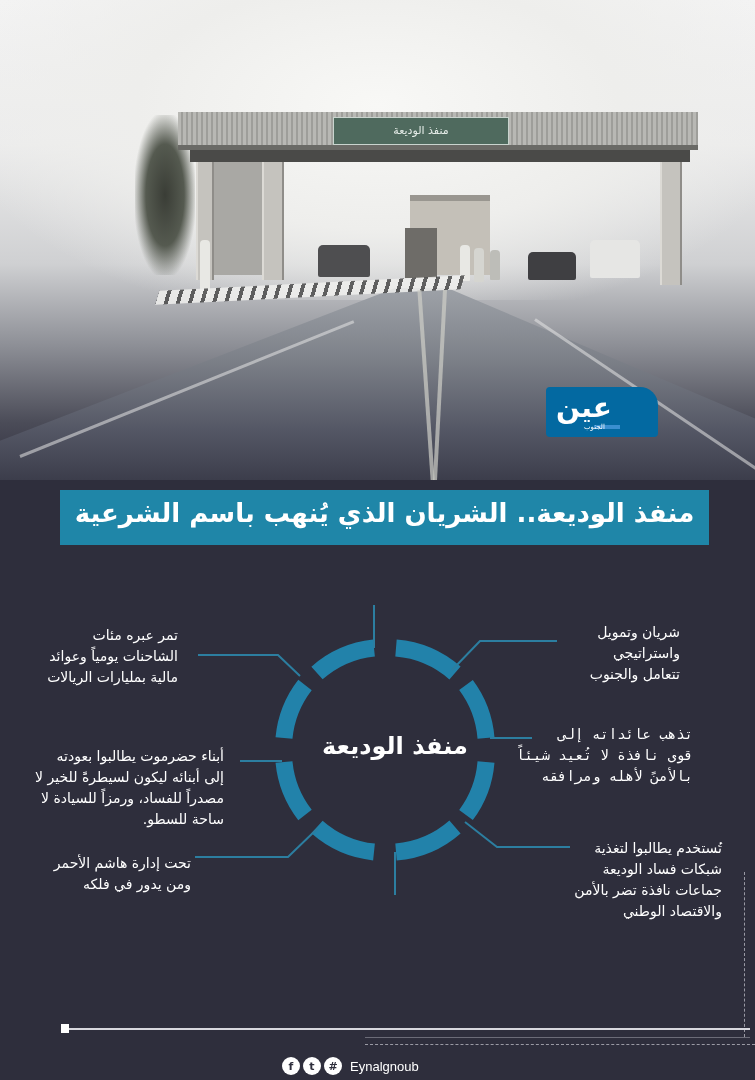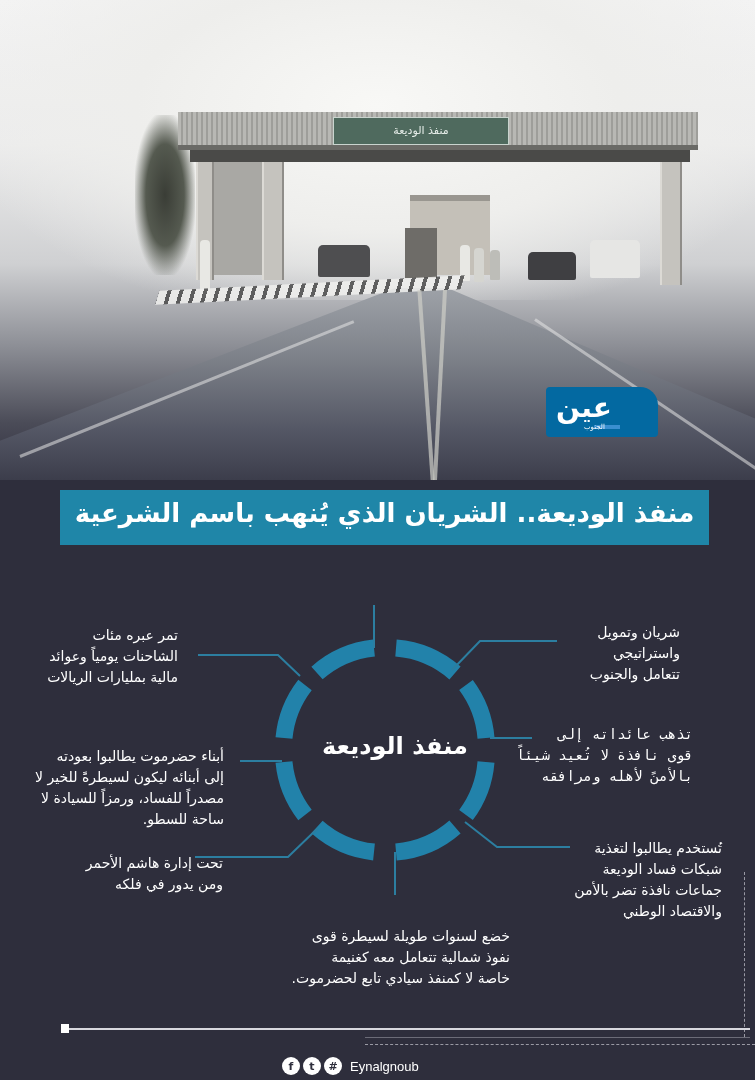"تحت إدارة هاشم الأحمر" div.note { right: 532px -> 564px }
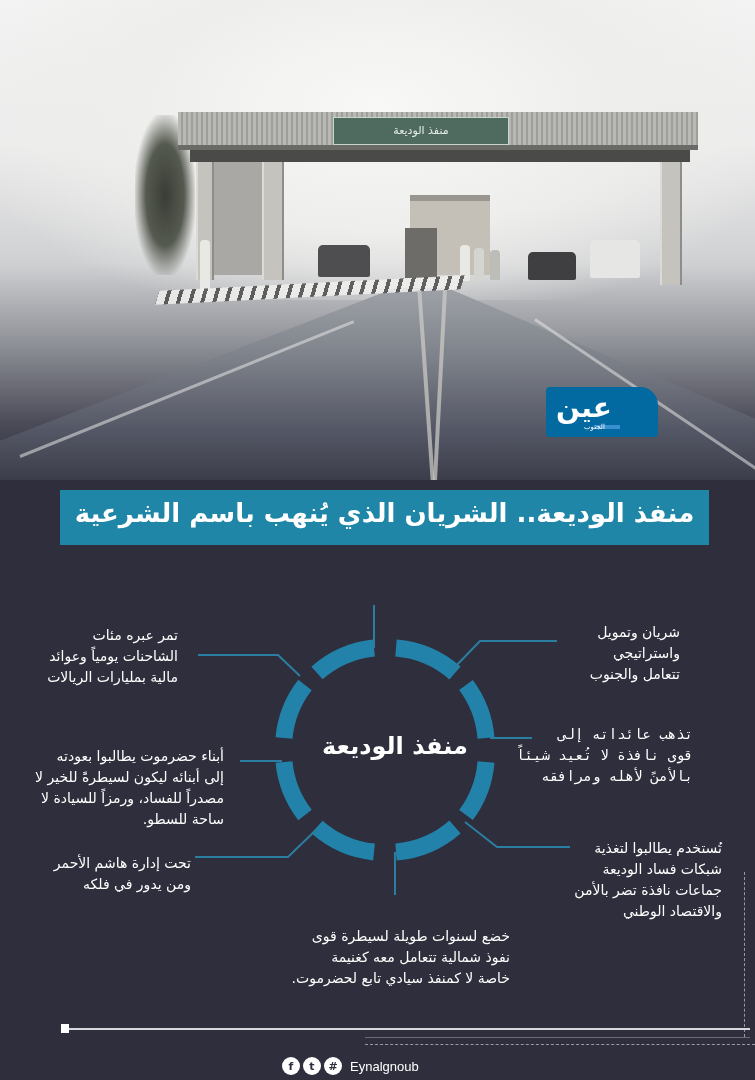"خضع لسنوات طويلة لسيطرة قوى" div.note { html: <div> <div>خضع لسنوات طويلة لسيطرة قوى</div> <div>نفوذ شمالية تتعامل معه كغنيمة</div> <div>خاصة لا كمنفذ سيادي تابع لحضرموت.</div> </div> -> none }
